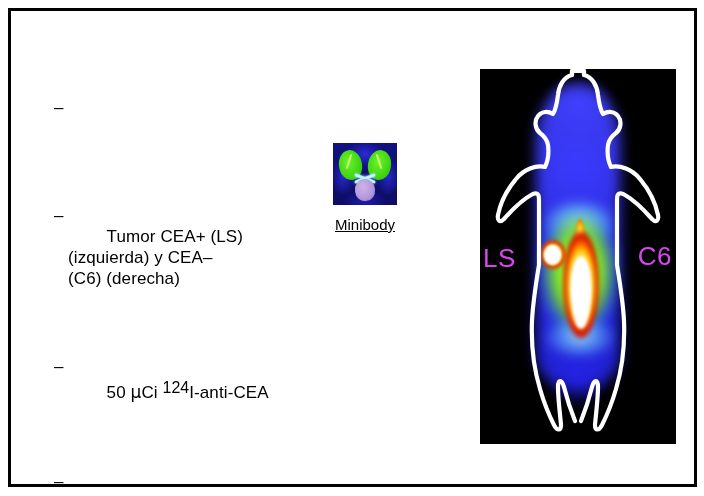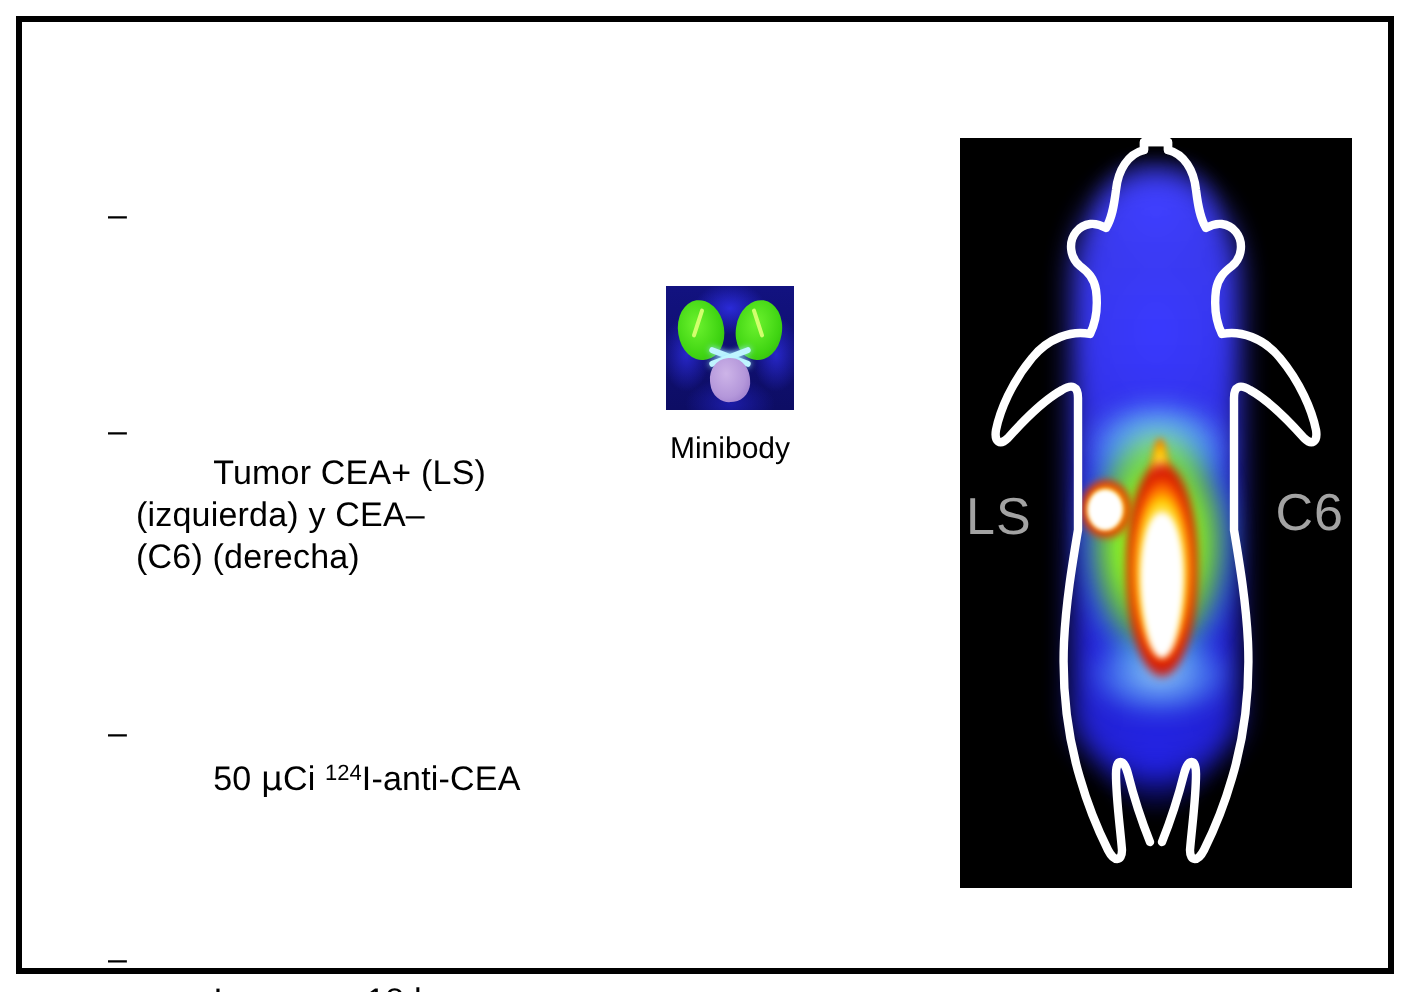"Minibody" #minibody-caption { text-decoration: none -> underline }
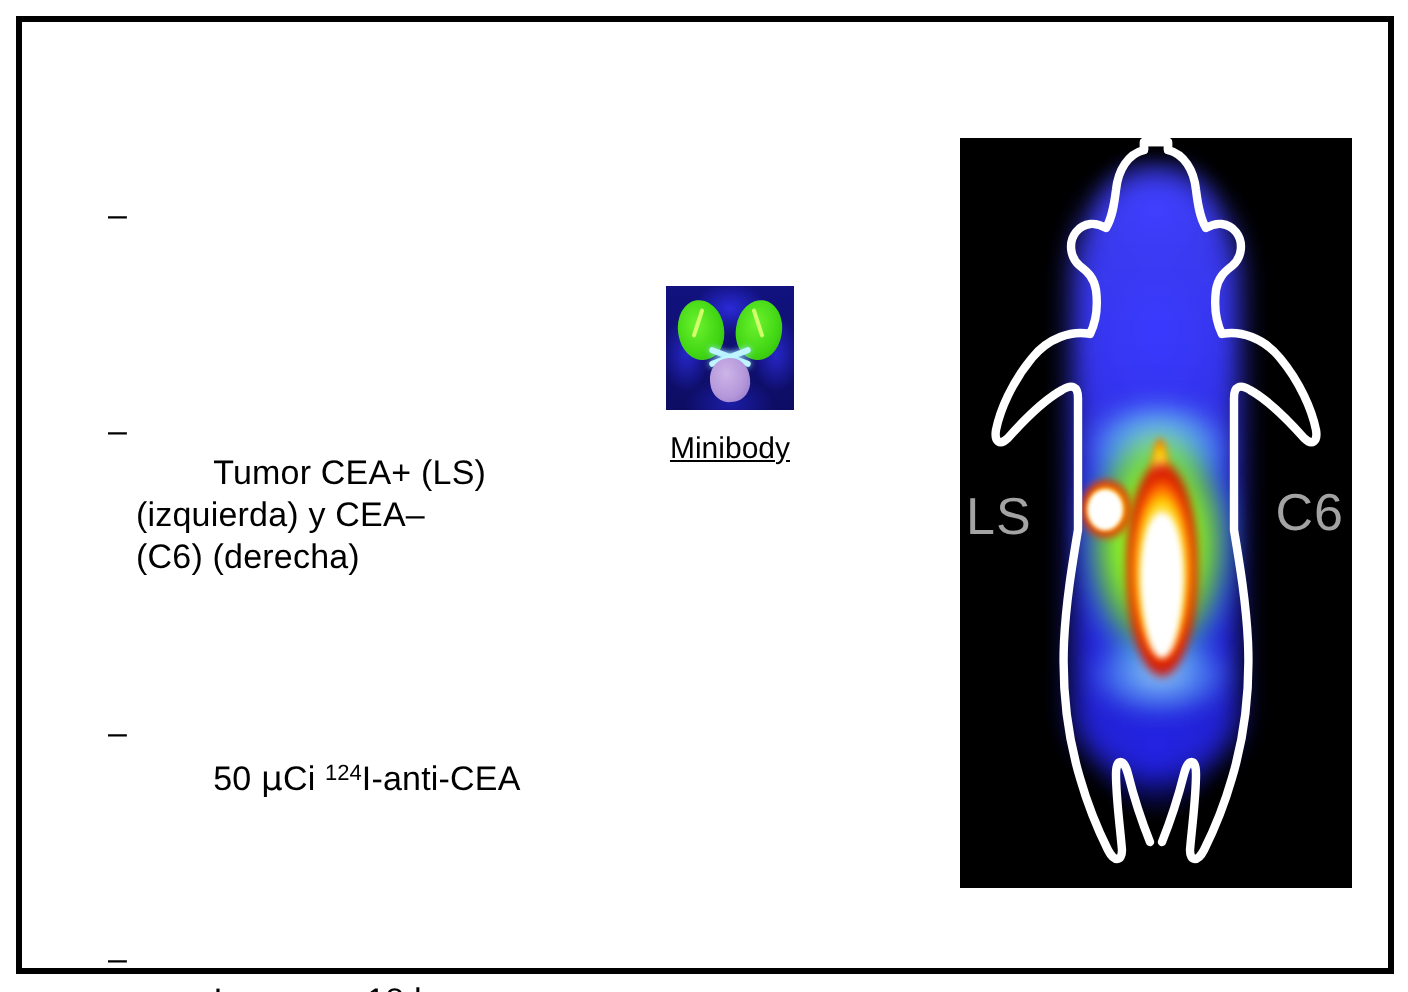"LS" .pet-label { color: #a3a3a3 -> #d946ef }
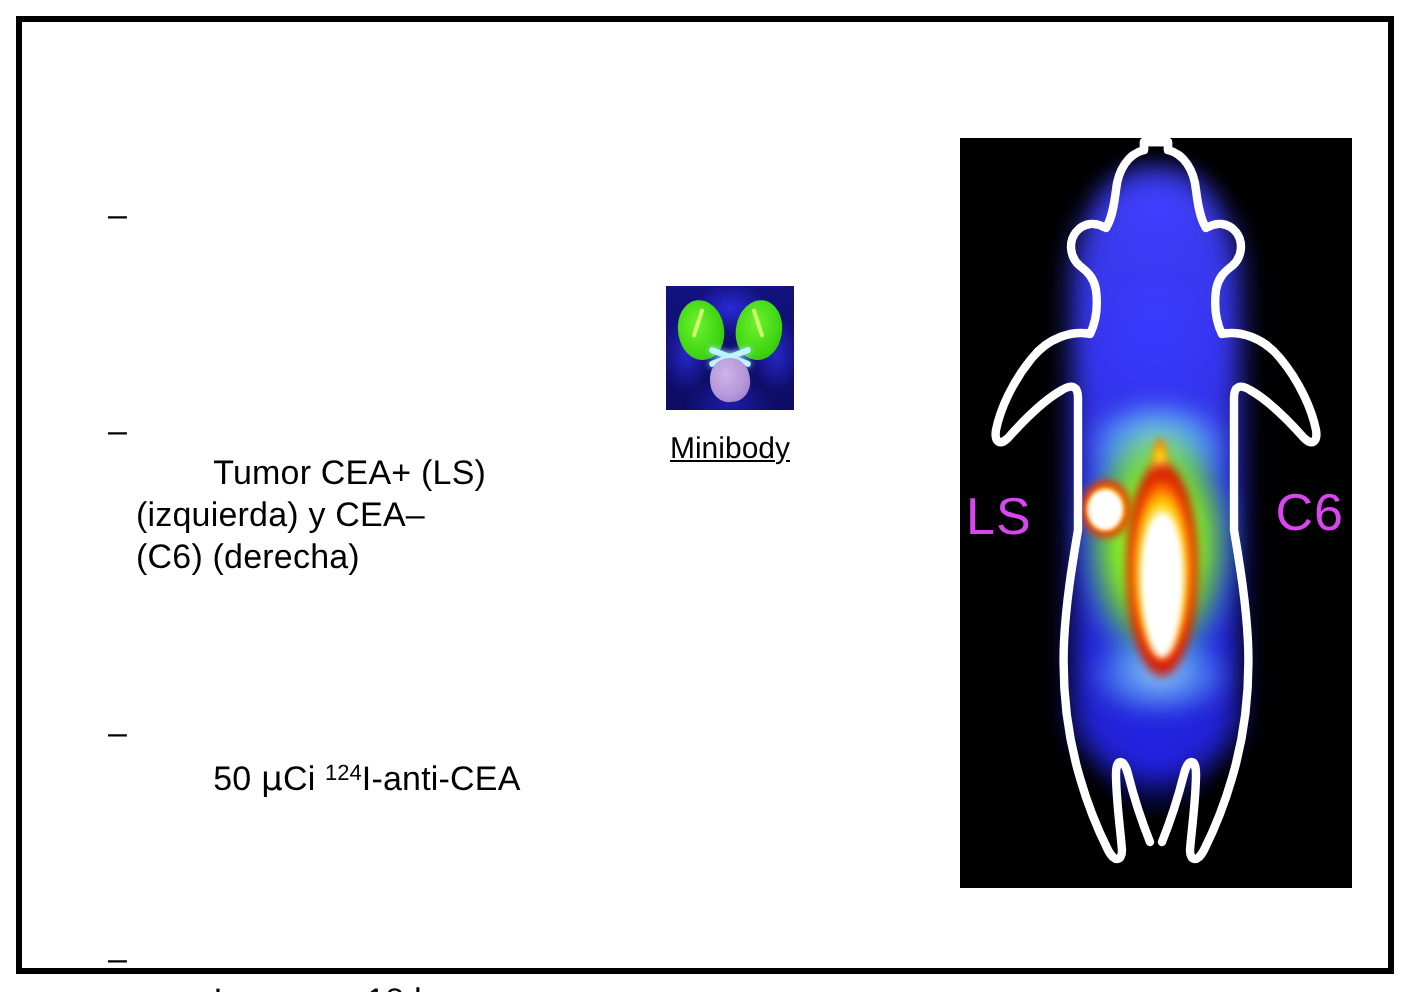"124" .sup { font-size: 11px -> 16px }
